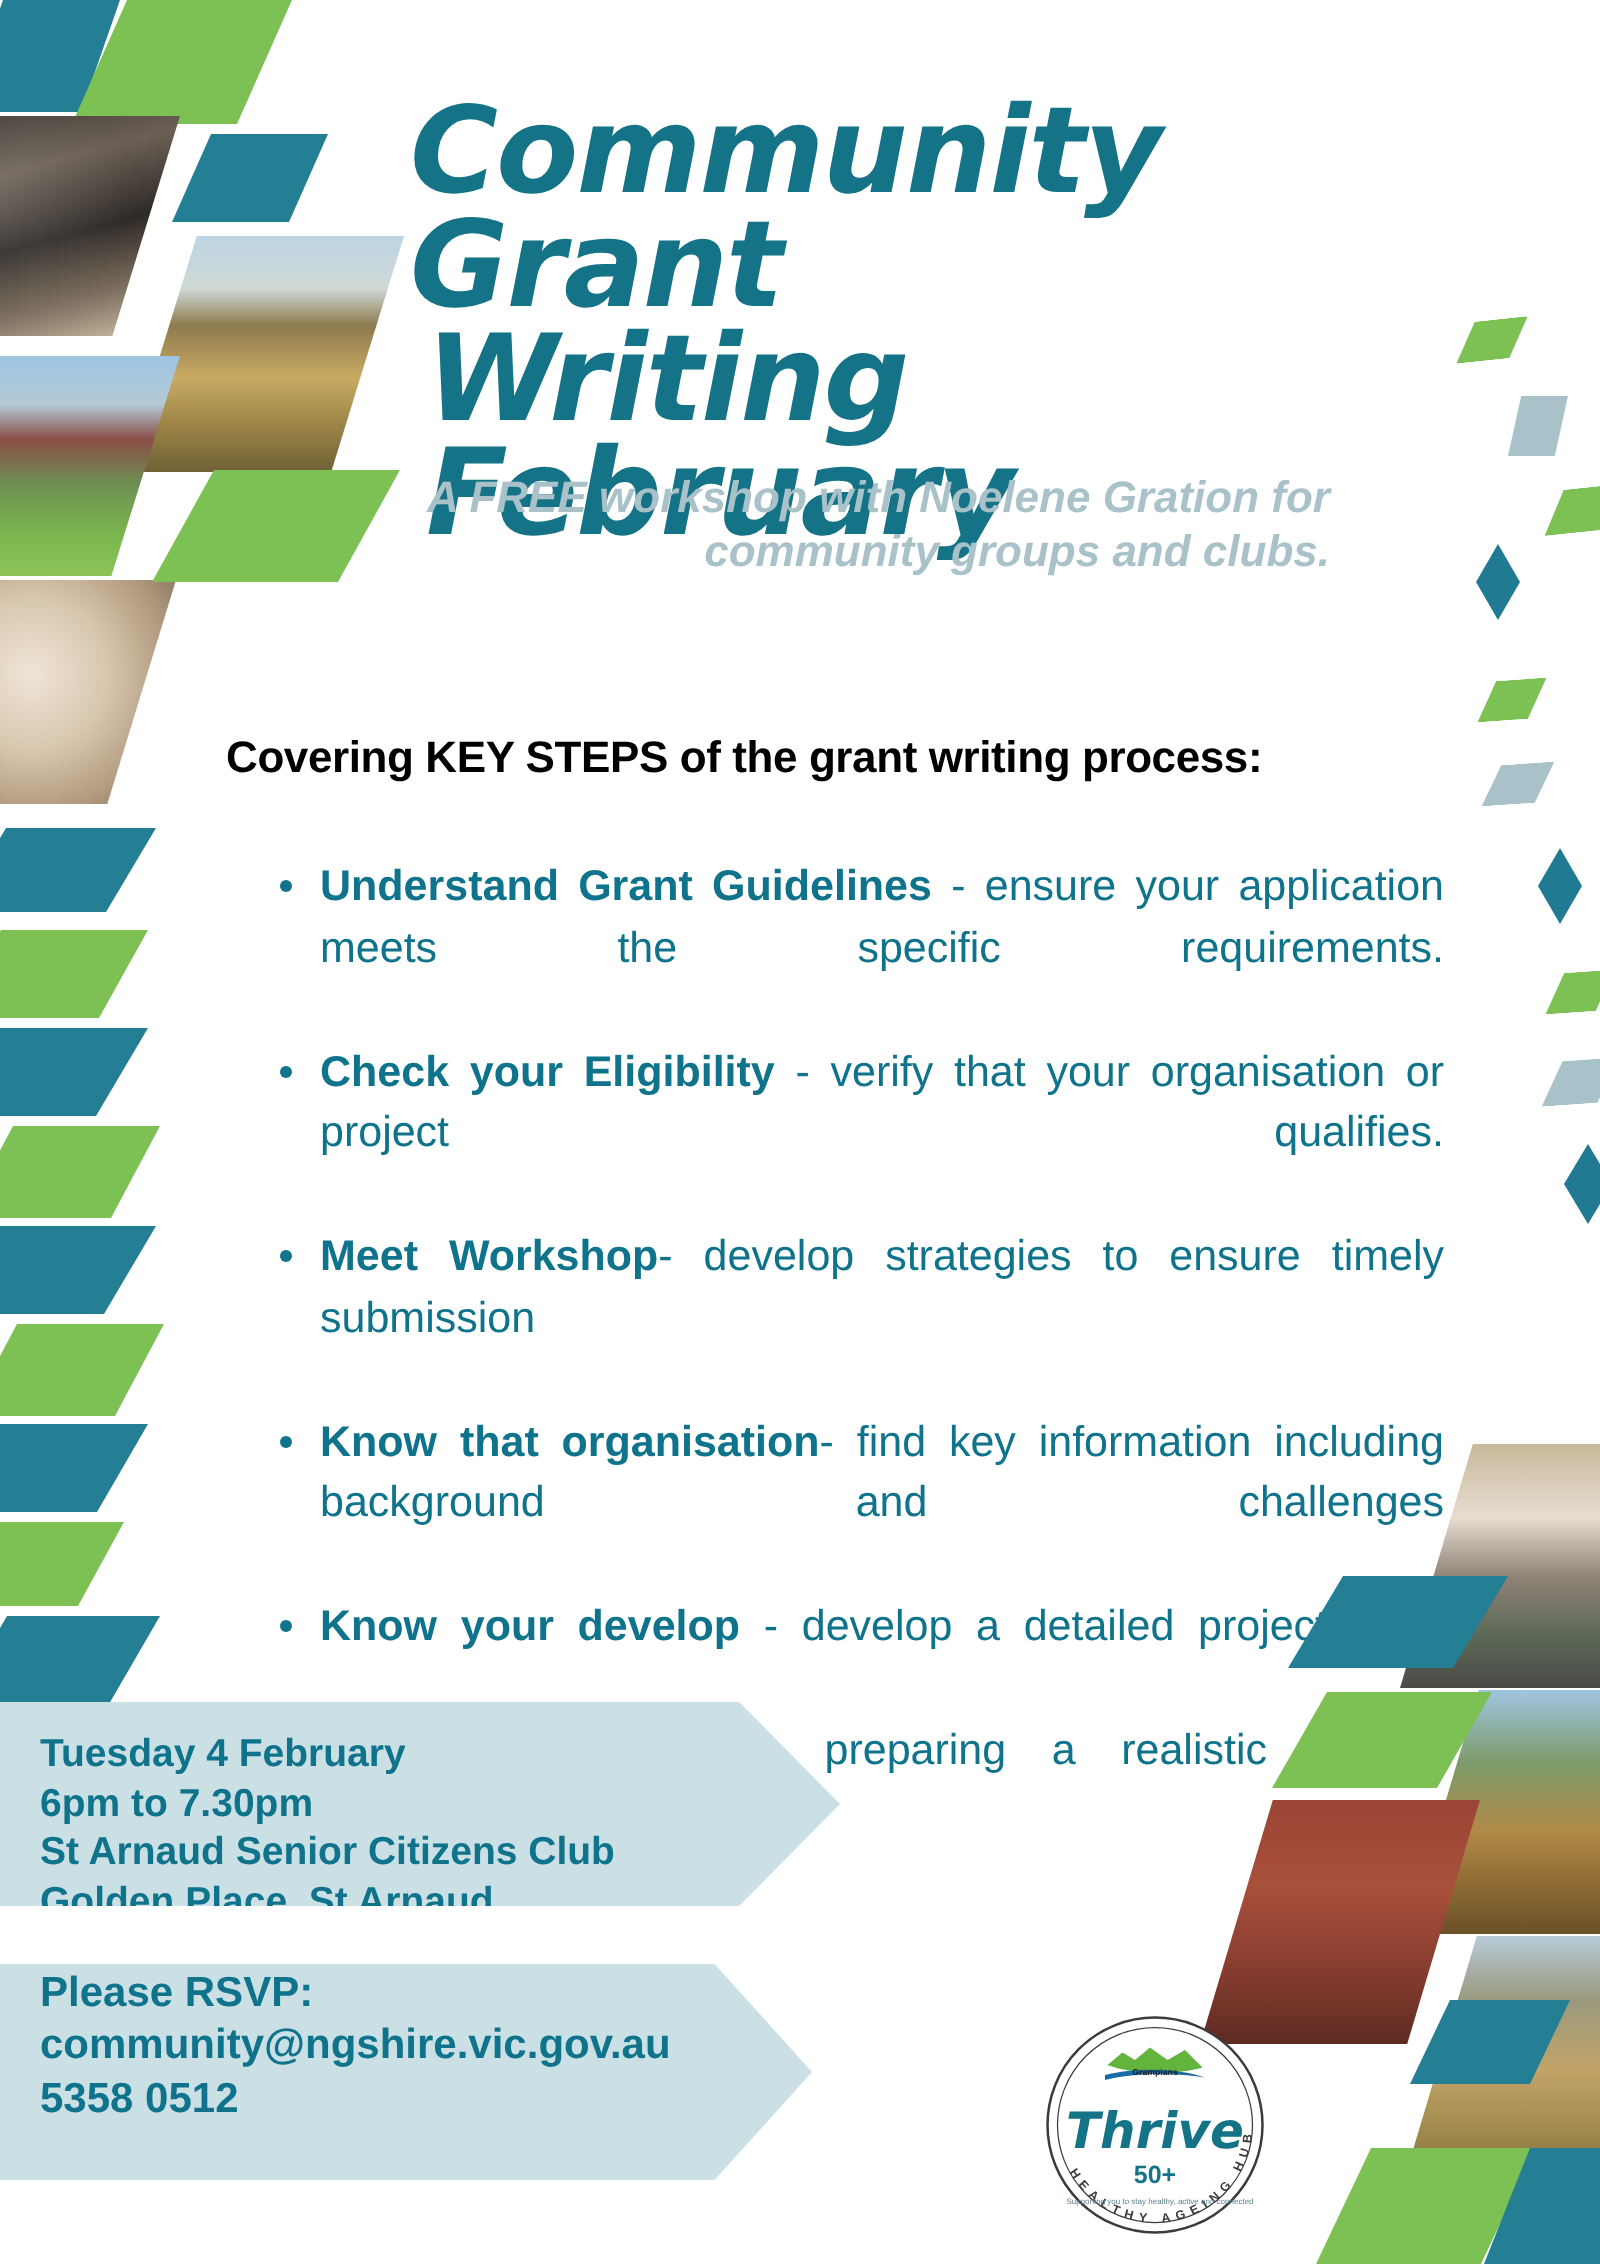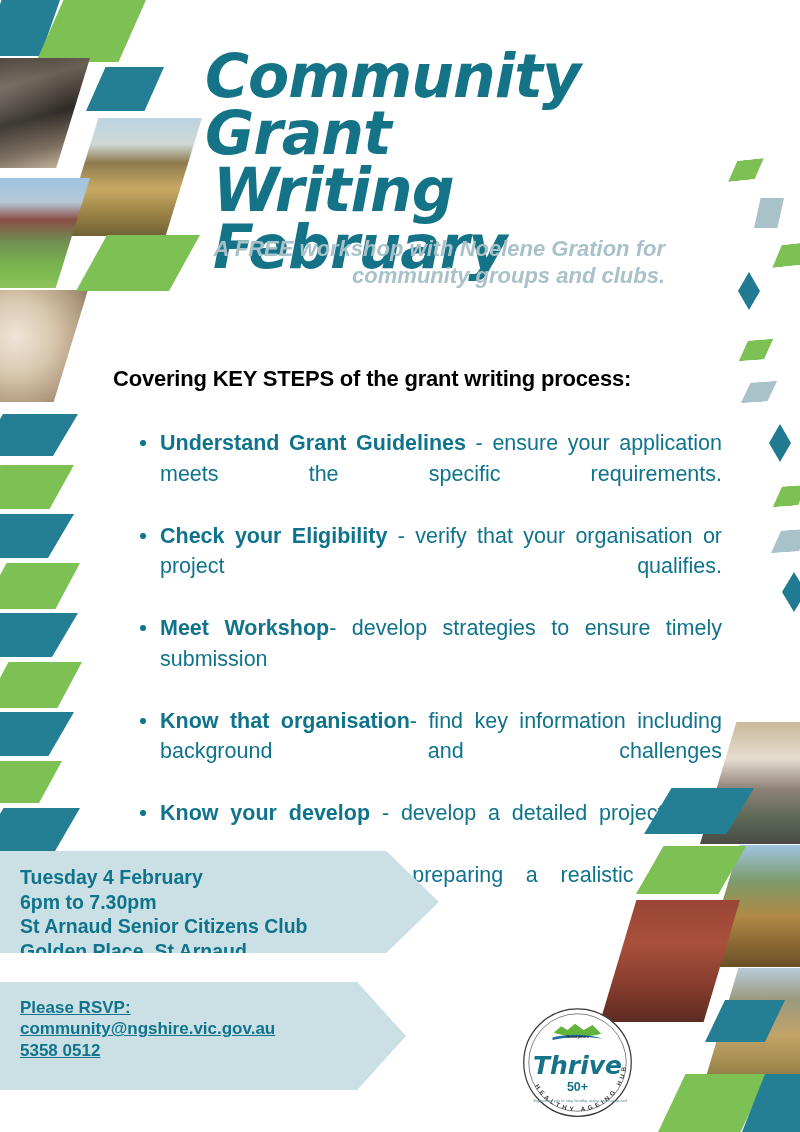"Tuesday 4 February" .banner-details { padding-left: 19px -> none }
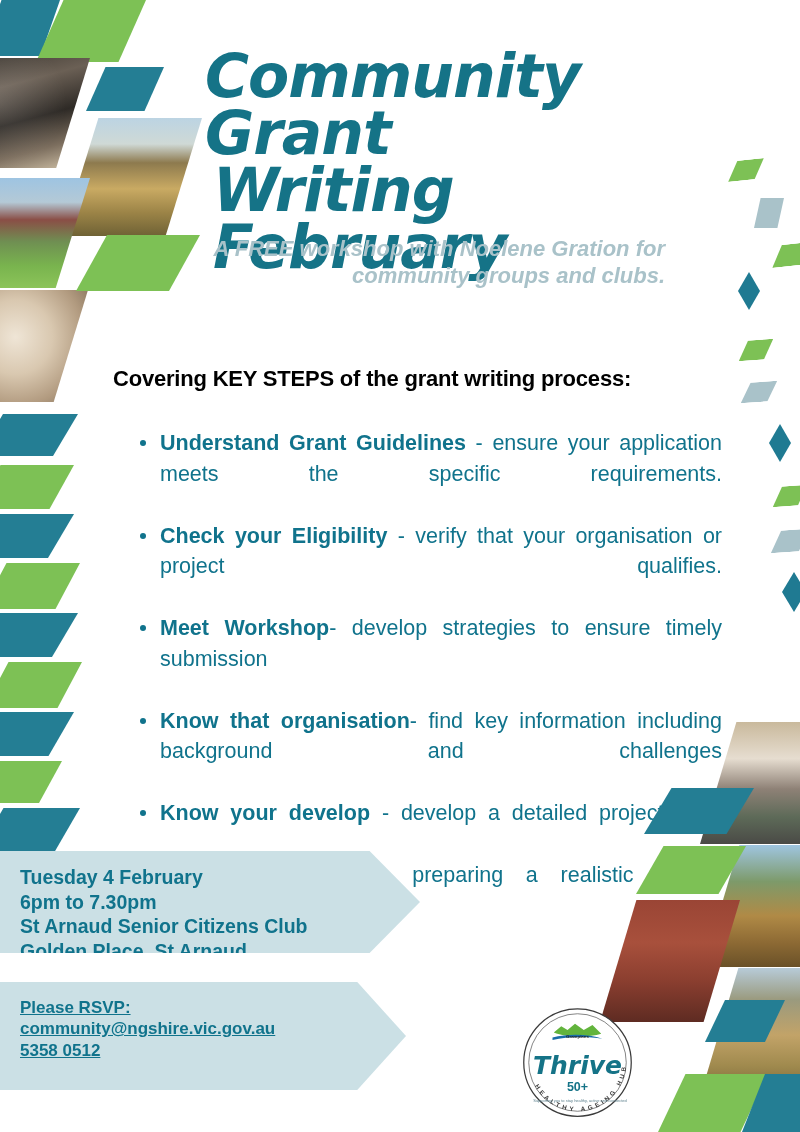"Please RSVP:" .banner-rsvp .txt { font-size: 17px -> 21px; text-decoration: underline -> none; top: 15px -> 2px }
